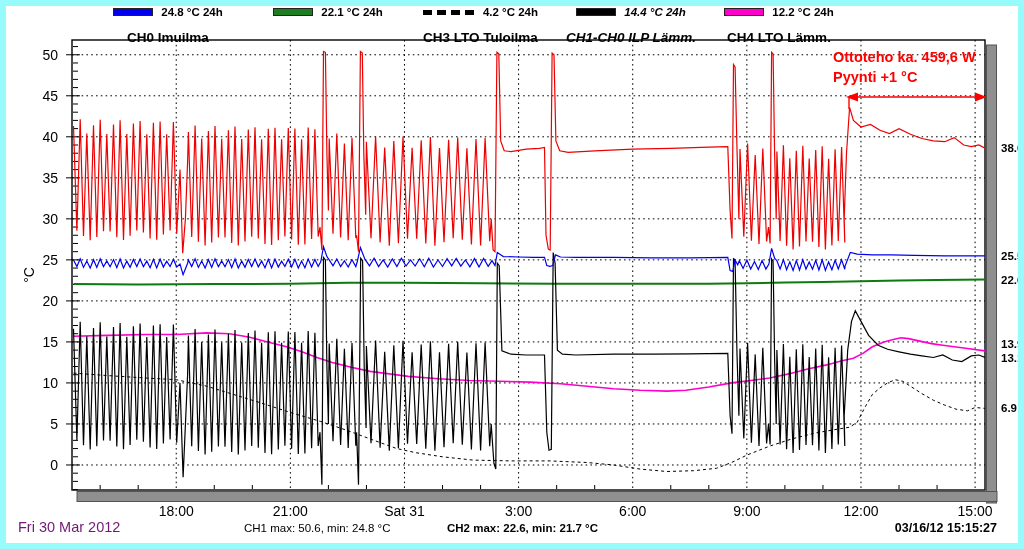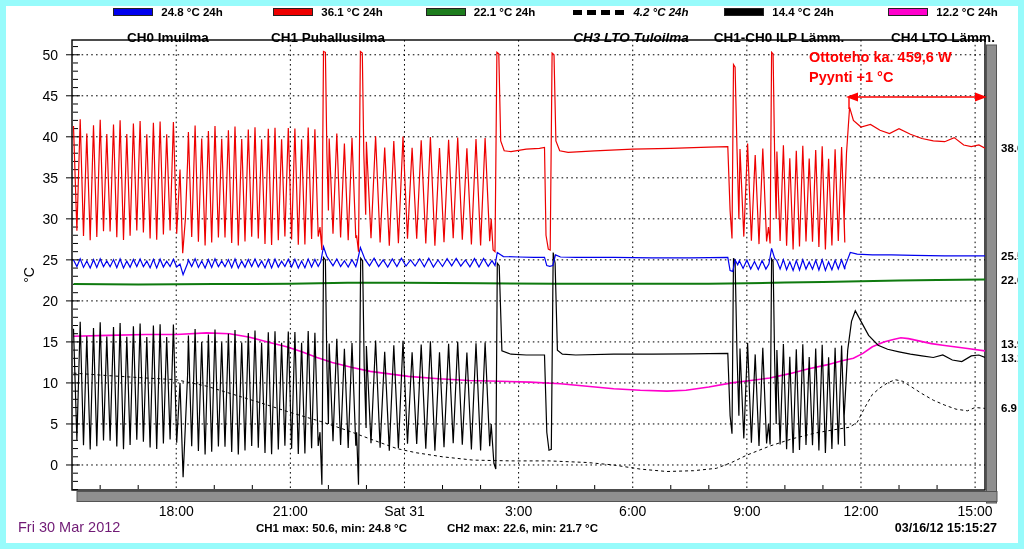"36.1 °C 24h" div.legend-item { html: <div> <div> <span></span> <span>36.1 °C 24h</span> </div> <span>CH1 Puhallusilma</span> </div> -> none }
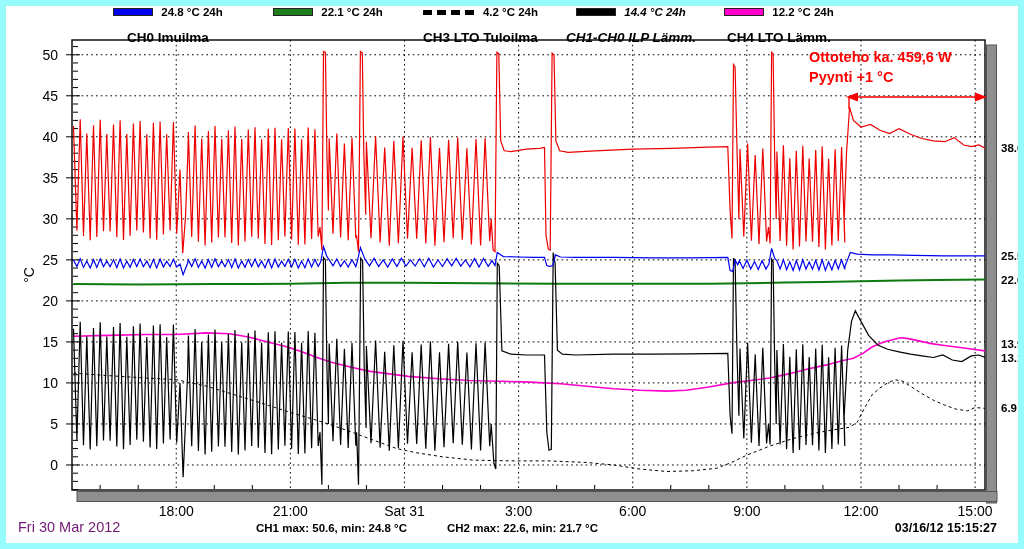"Ottoteho ka. 459,6 W" .annotation { left: 809px -> 833px }
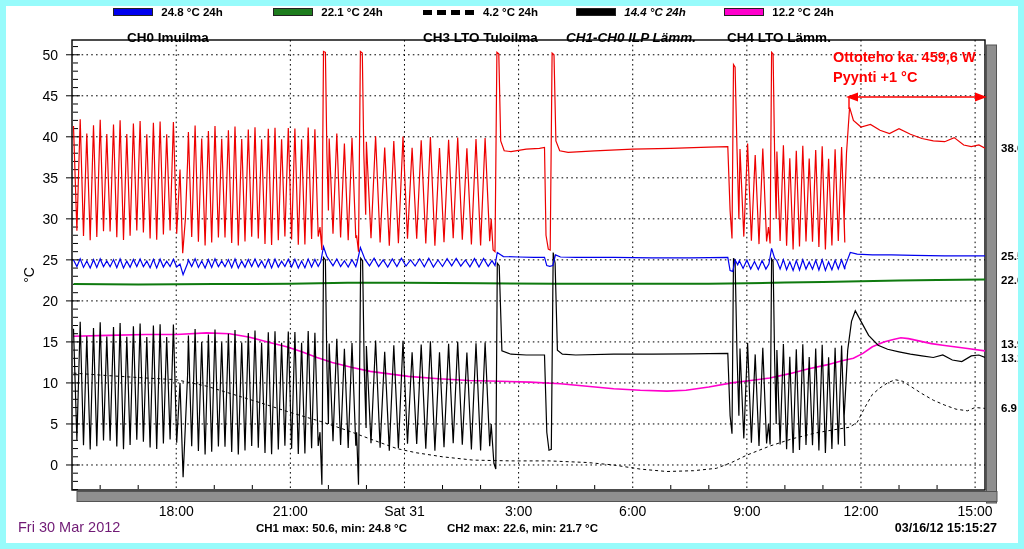"CH1 max: 50.6, min: 24.8" .stat-ch1 { font-weight: bold -> normal; left: 256px -> 244px }
